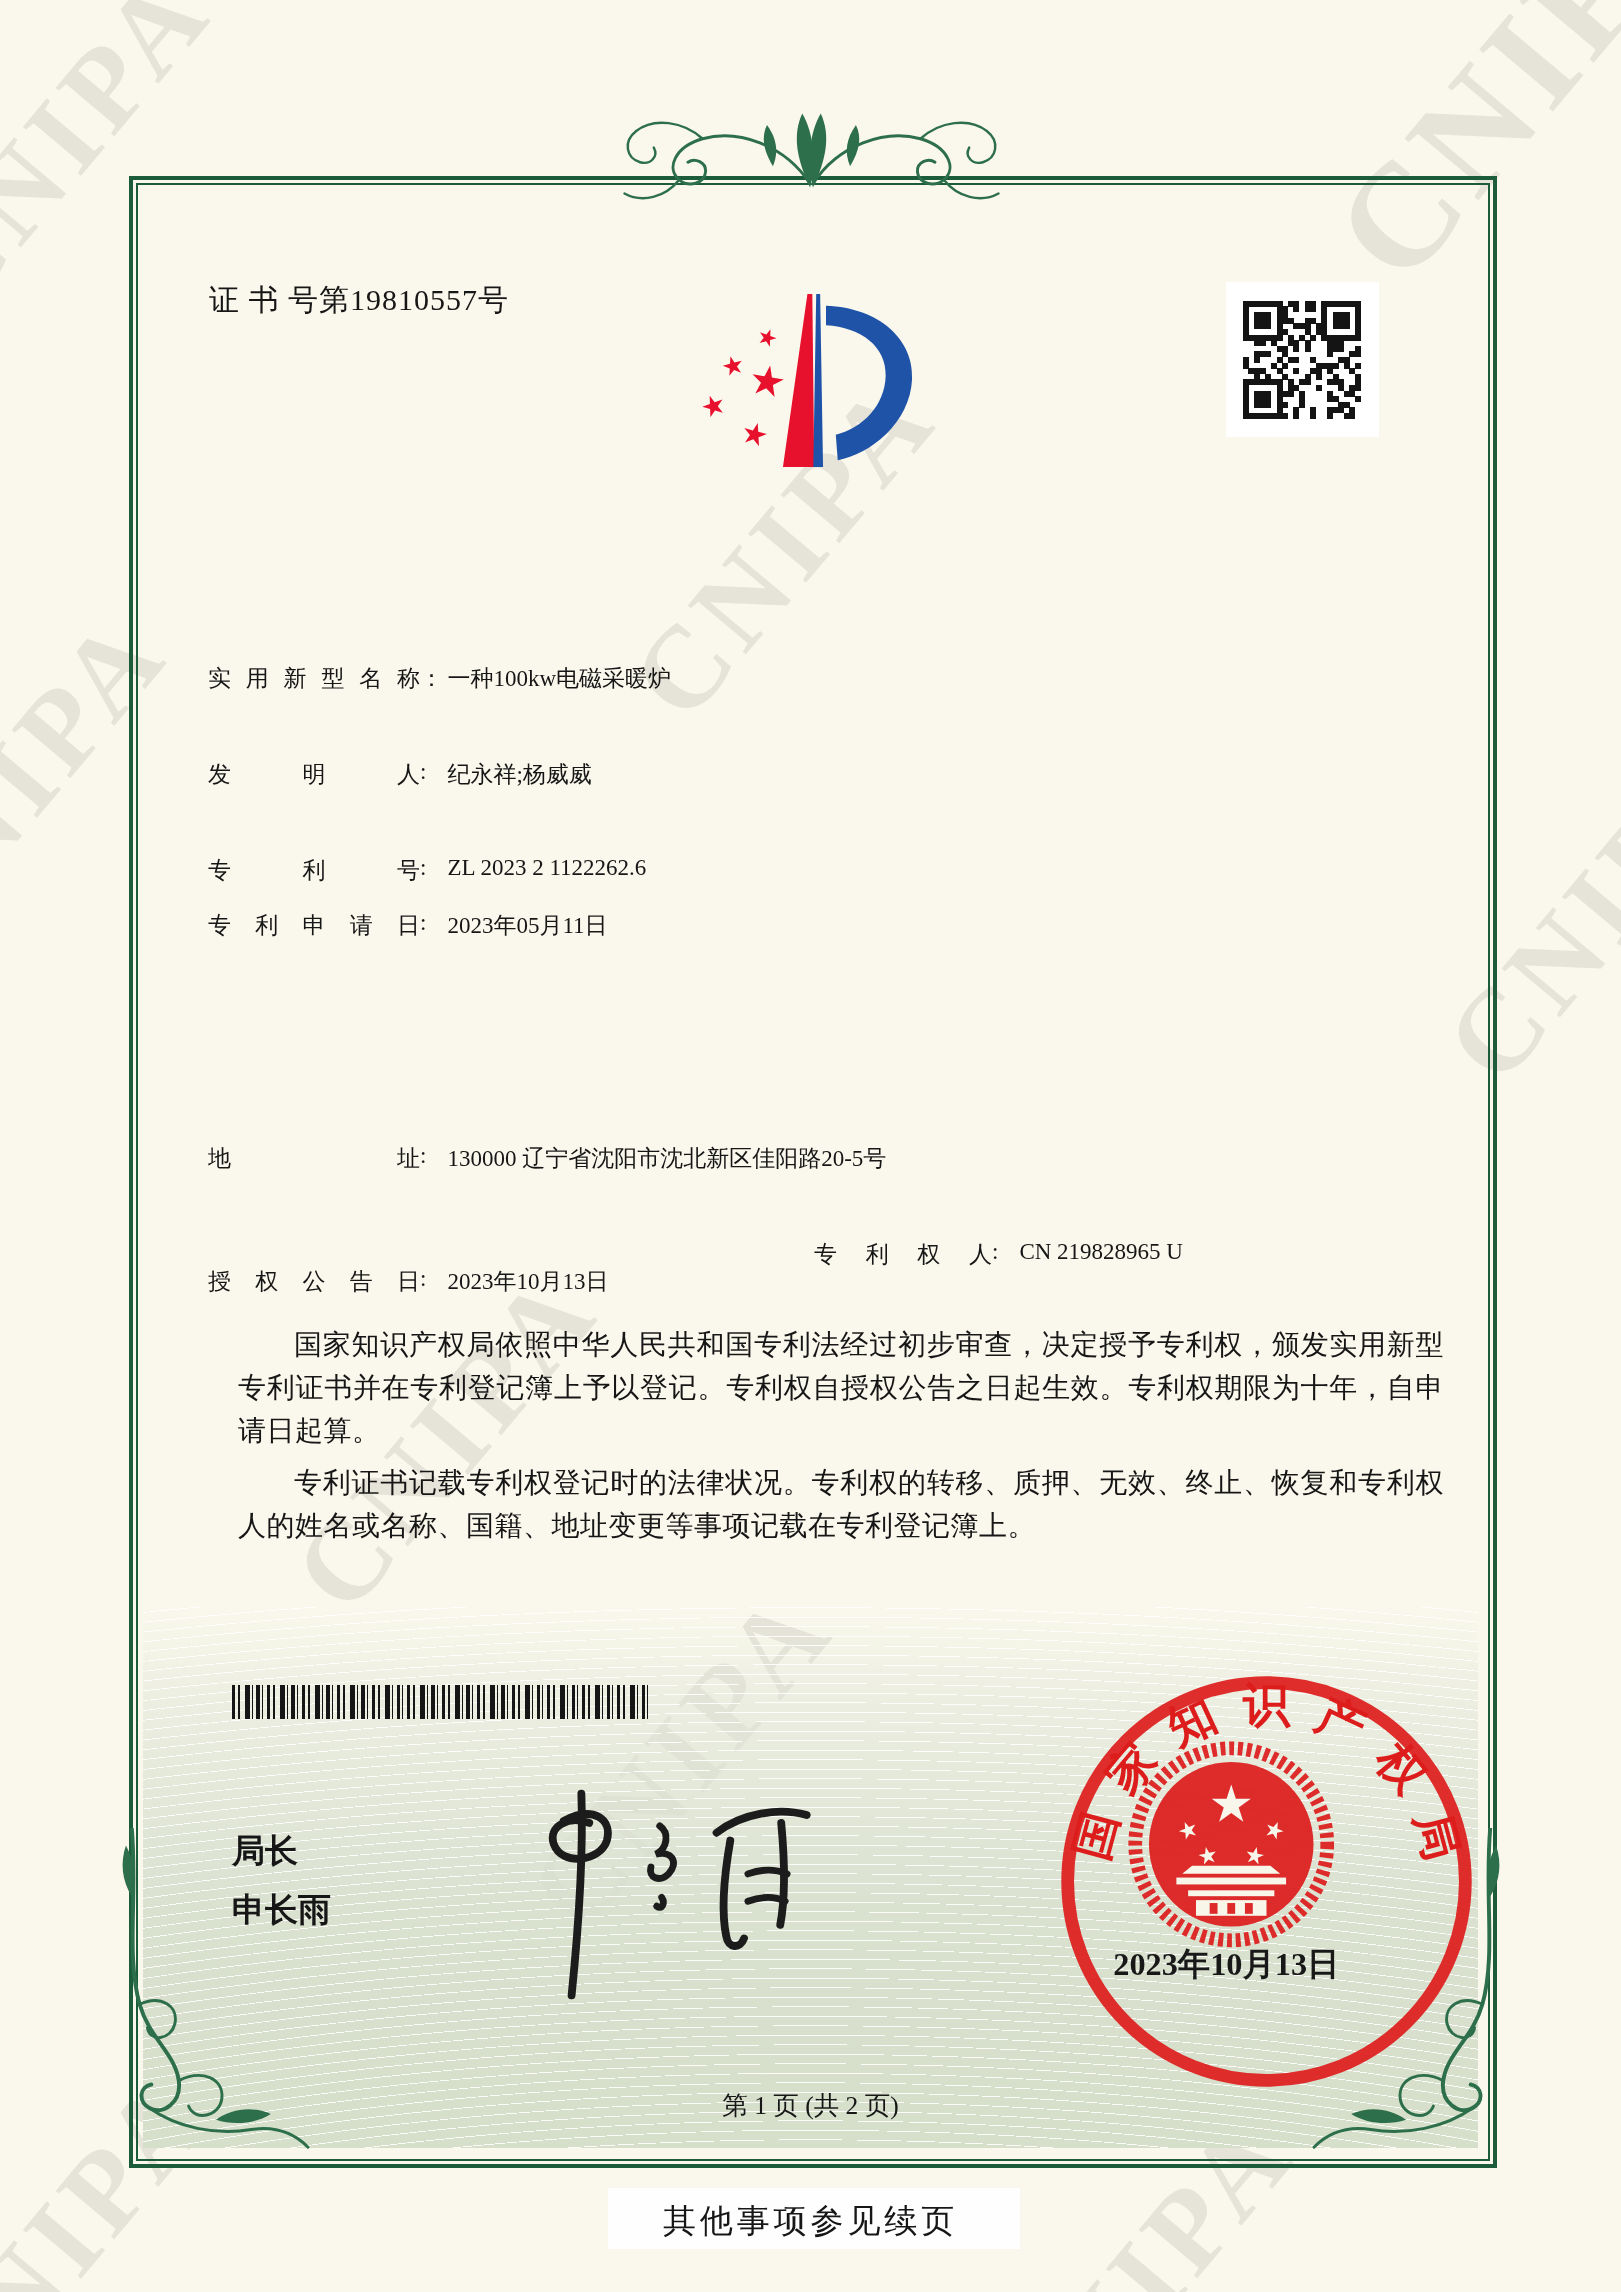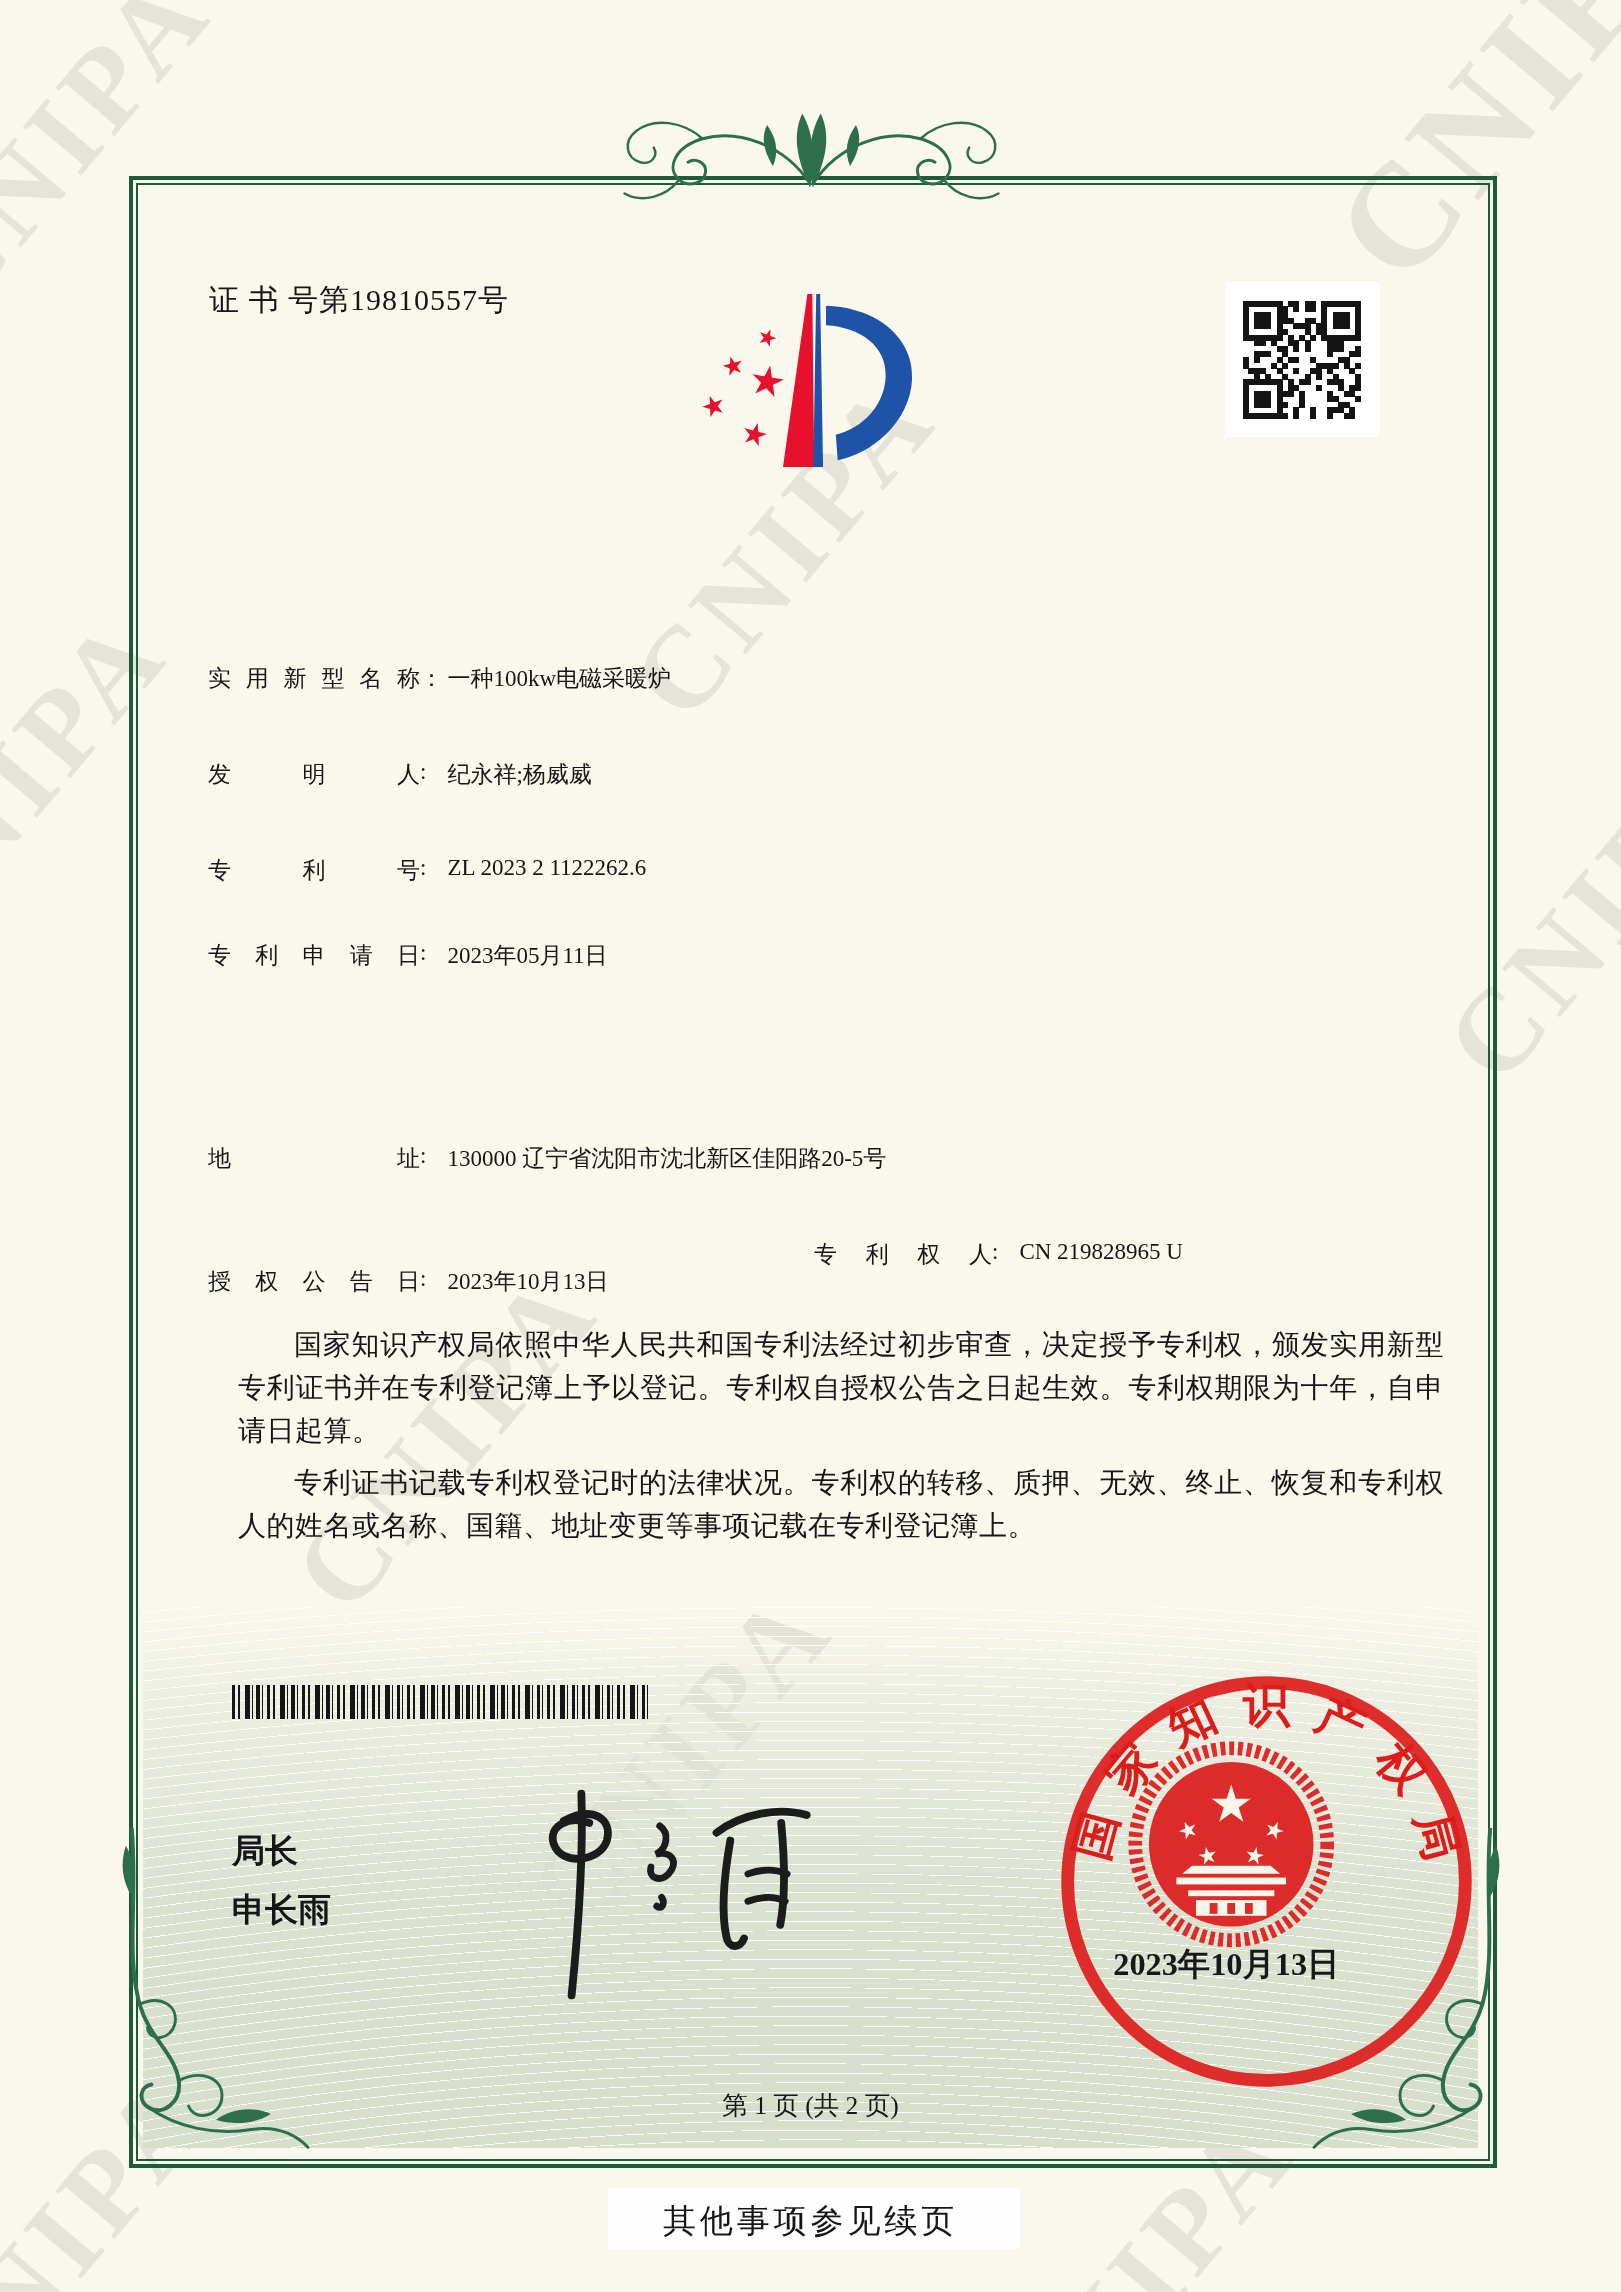"专利申请日: 2023年05月11日" div.abs { top: 940px -> 910px }
